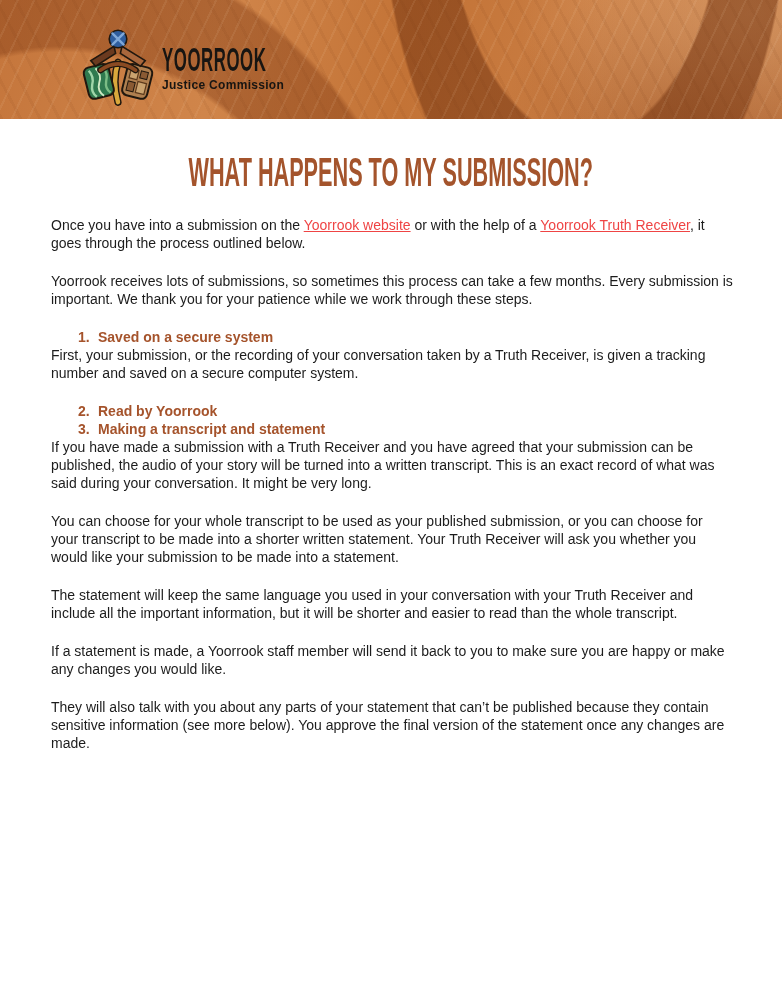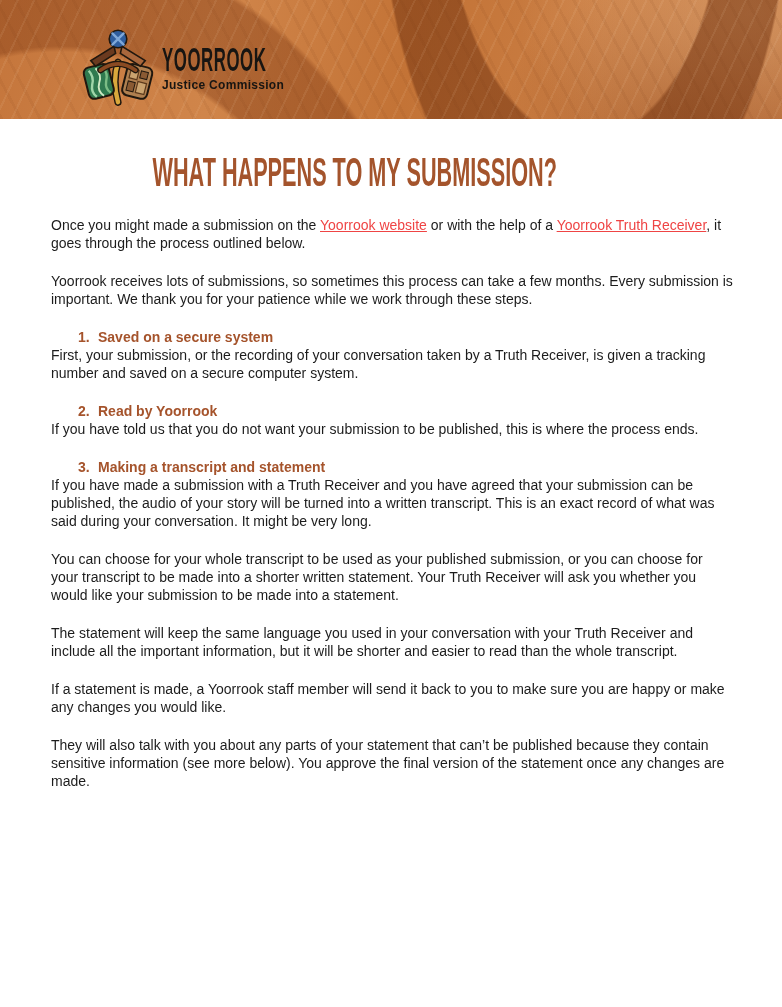"WHAT HAPPENS TO MY SUBMISSION?" .title-row { text-align: left -> center }
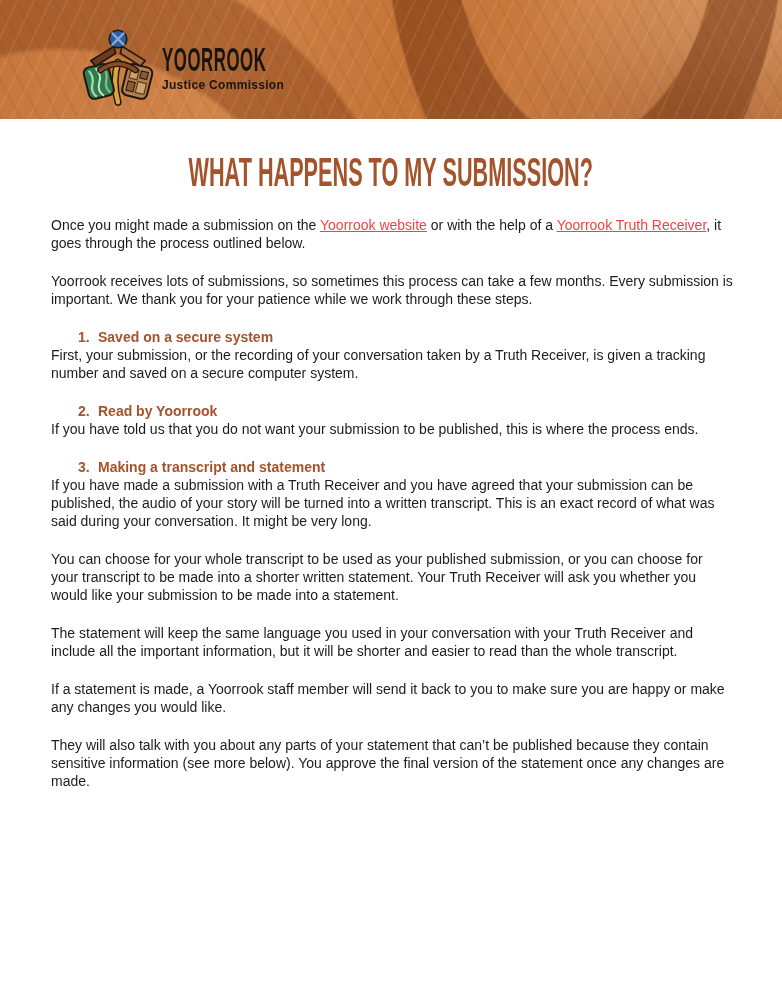"Once you might made a" span { text: might made -> have into }
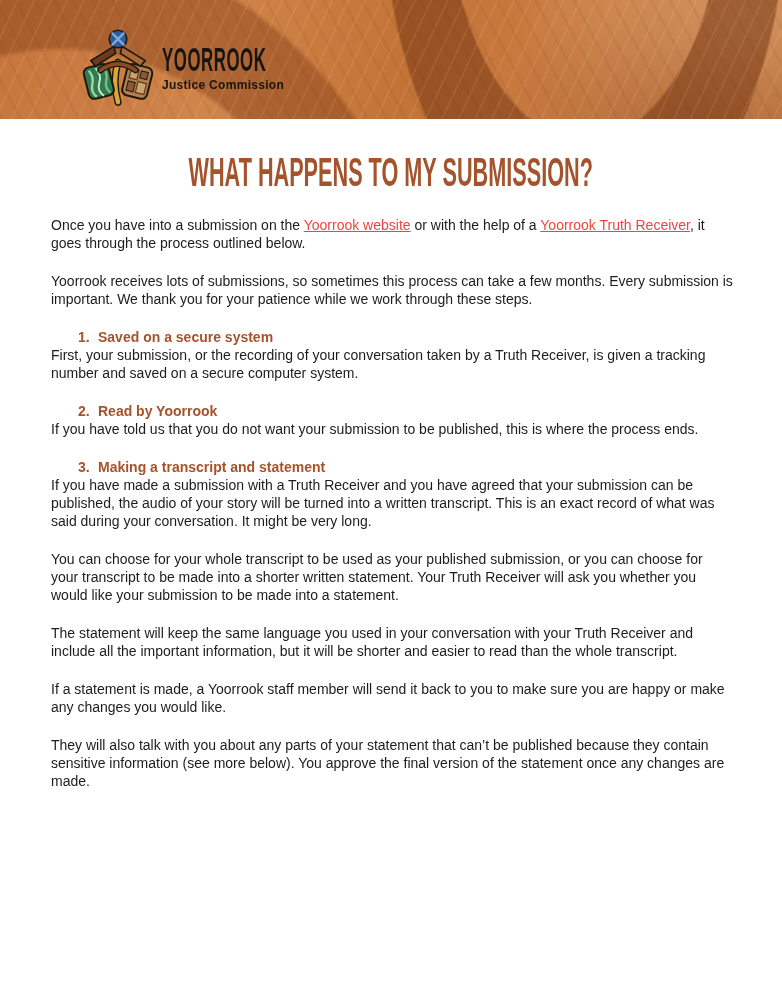"If you have told us" p { html: <p>If you have told us that you do not want your submission to be published, this is where the process ends.</p> -> none }
